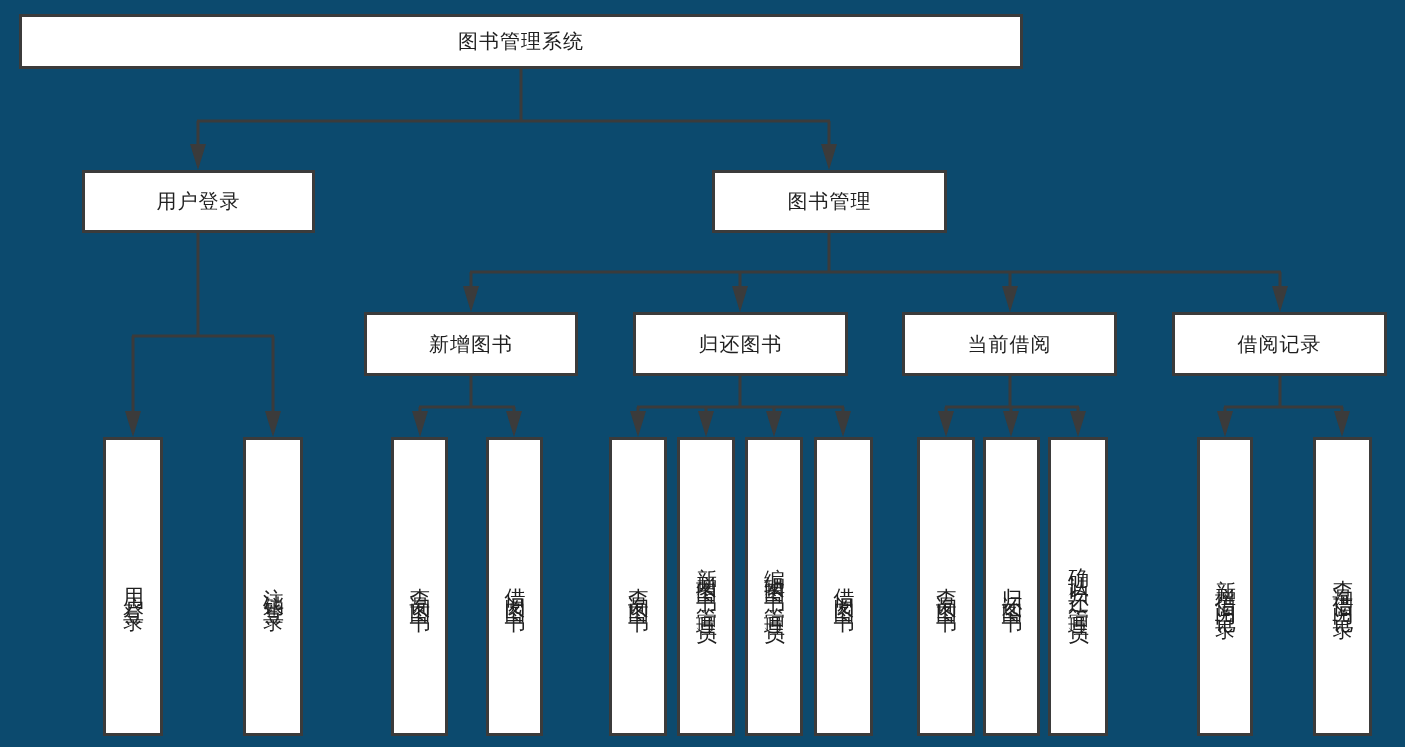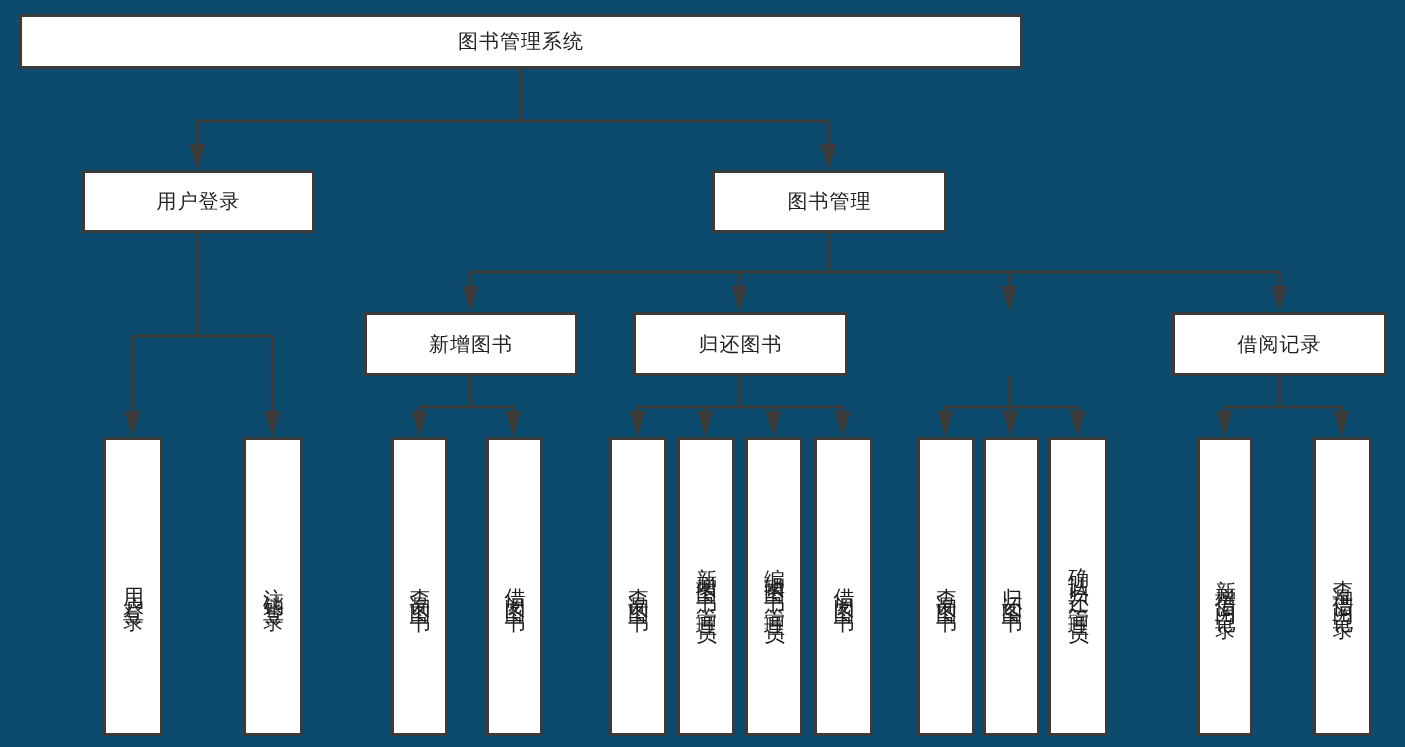"当前借阅" div.node { html: none -> <div> <span>当前借阅</span> </div> }
